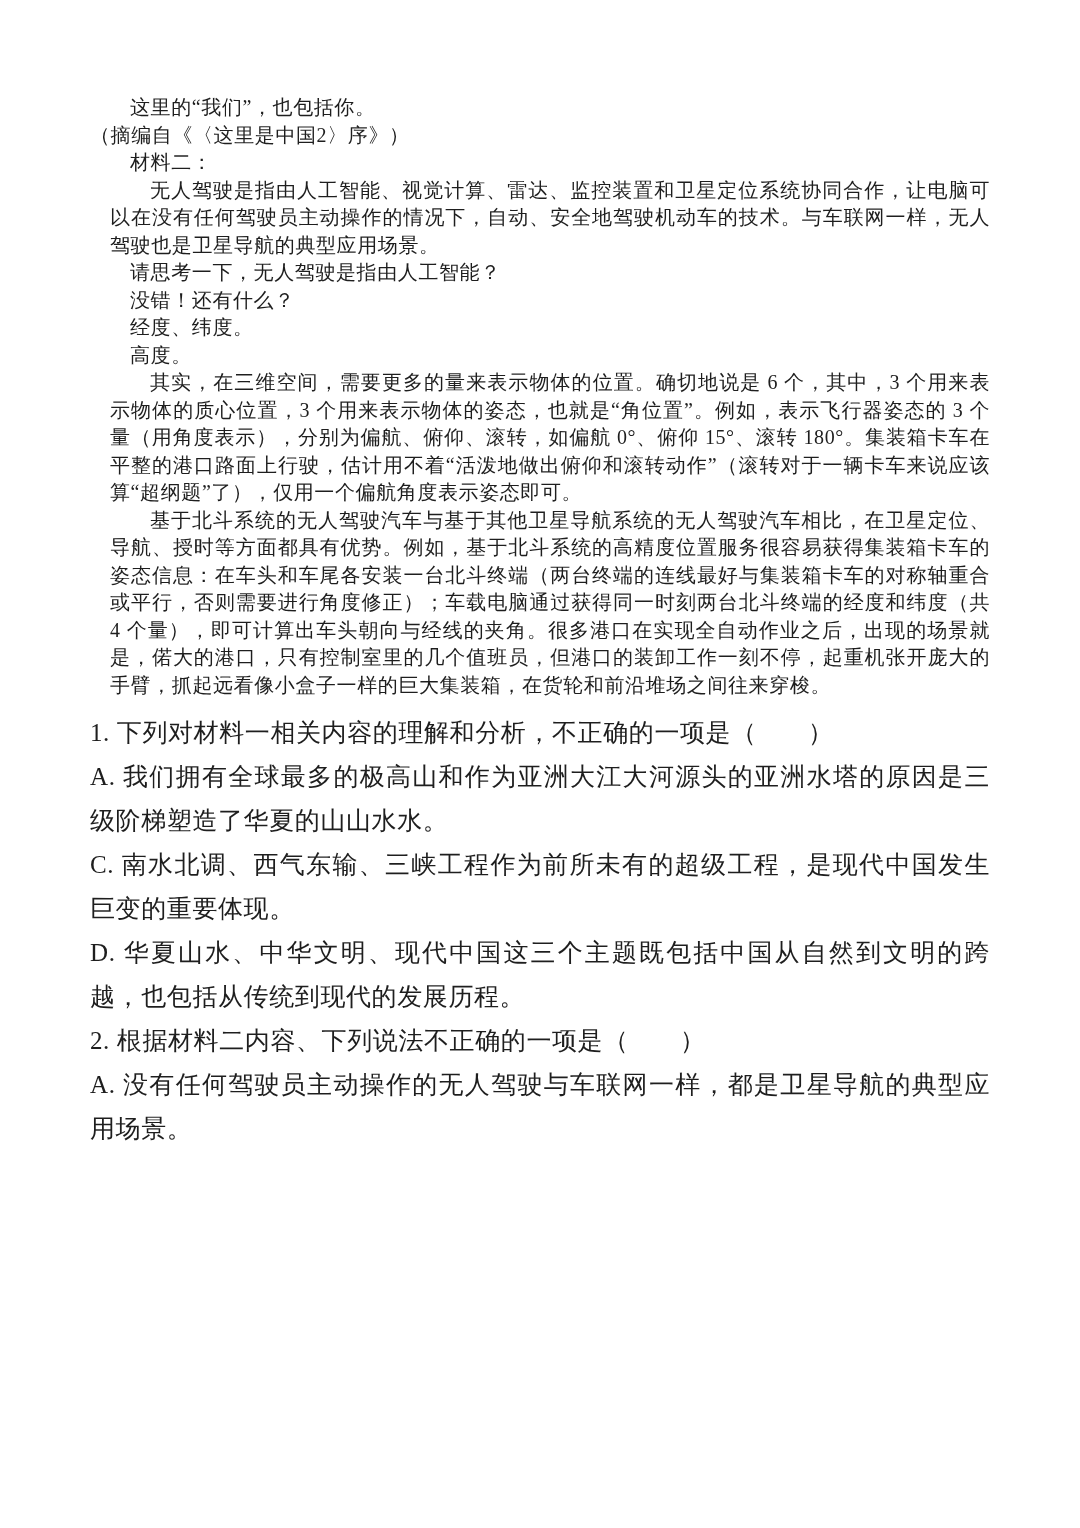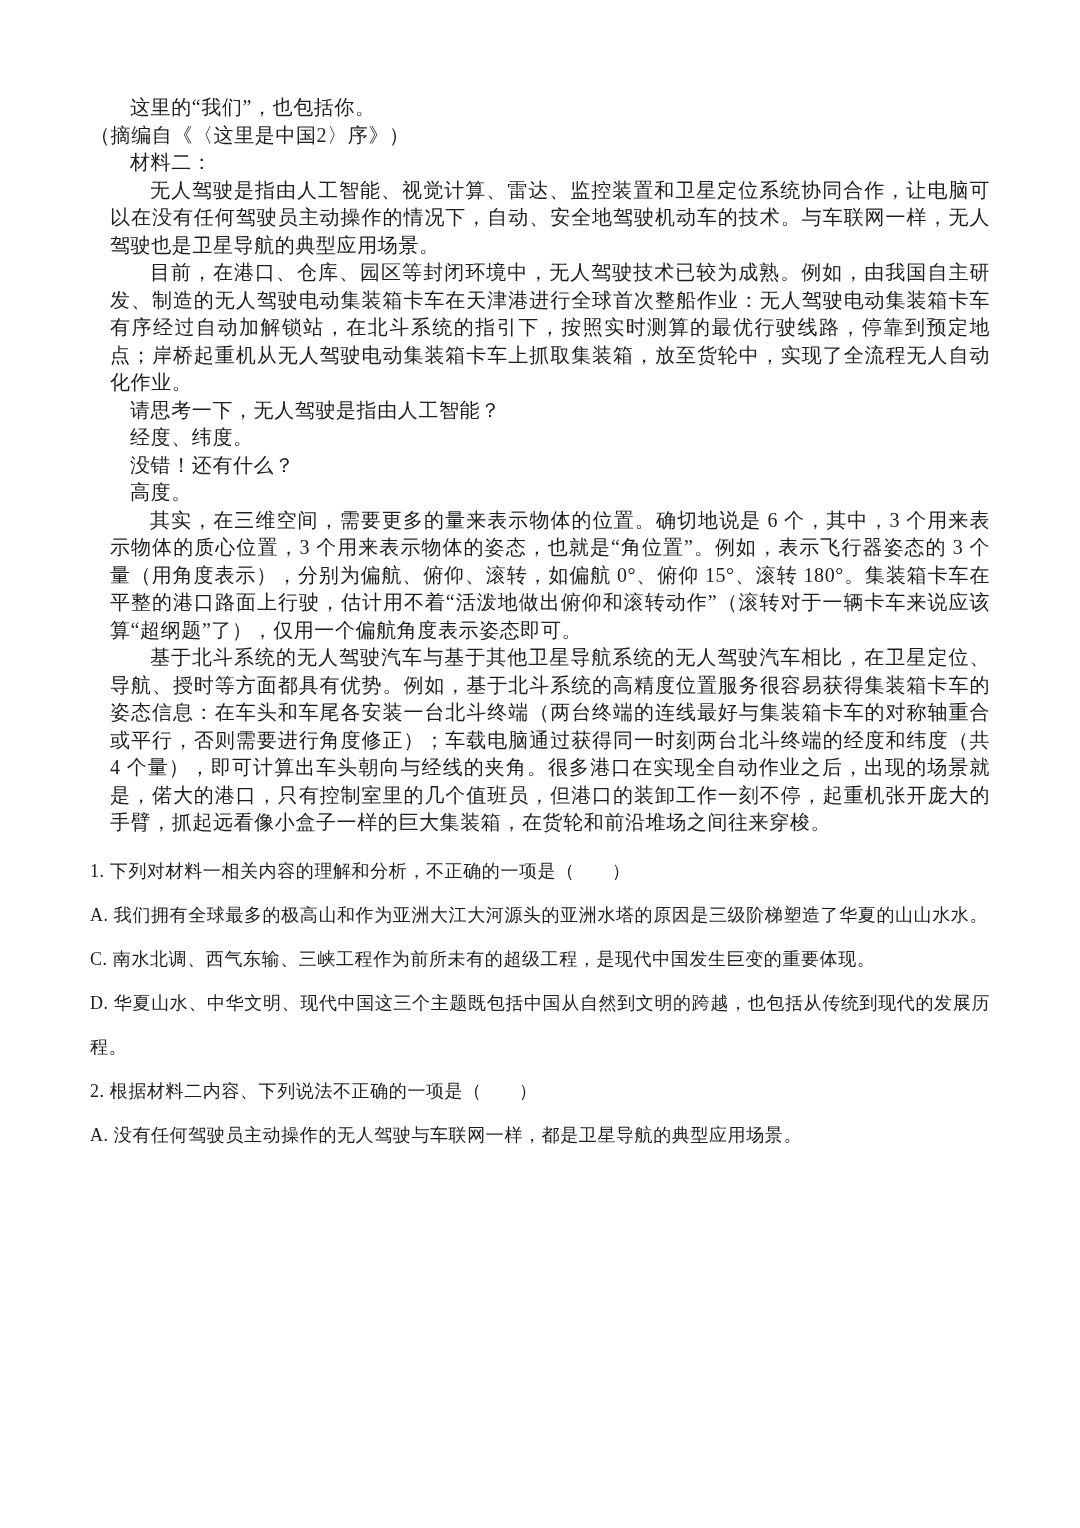"目前，在港口、仓库、园区等封闭环境中，无人驾驶技术已较为成熟。例如，由我国自主研" p.b { html: <p>目前，在港口、仓库、园区等封闭环境中，无人驾驶技术已较为成熟。例如，由我国自主研发、制造的无人驾驶电动集装箱卡车在天津港进行全球首次整船作业：无人驾驶电动集装箱卡车有序经过自动加解锁站，在北斗系统的指引下，按照实时测算的最优行驶线路，停靠到预定地点；岸桥起重机从无人驾驶电动集装箱卡车上抓取集装箱，放至货轮中，实现了全流程无人自动化作业。</p> -> none }
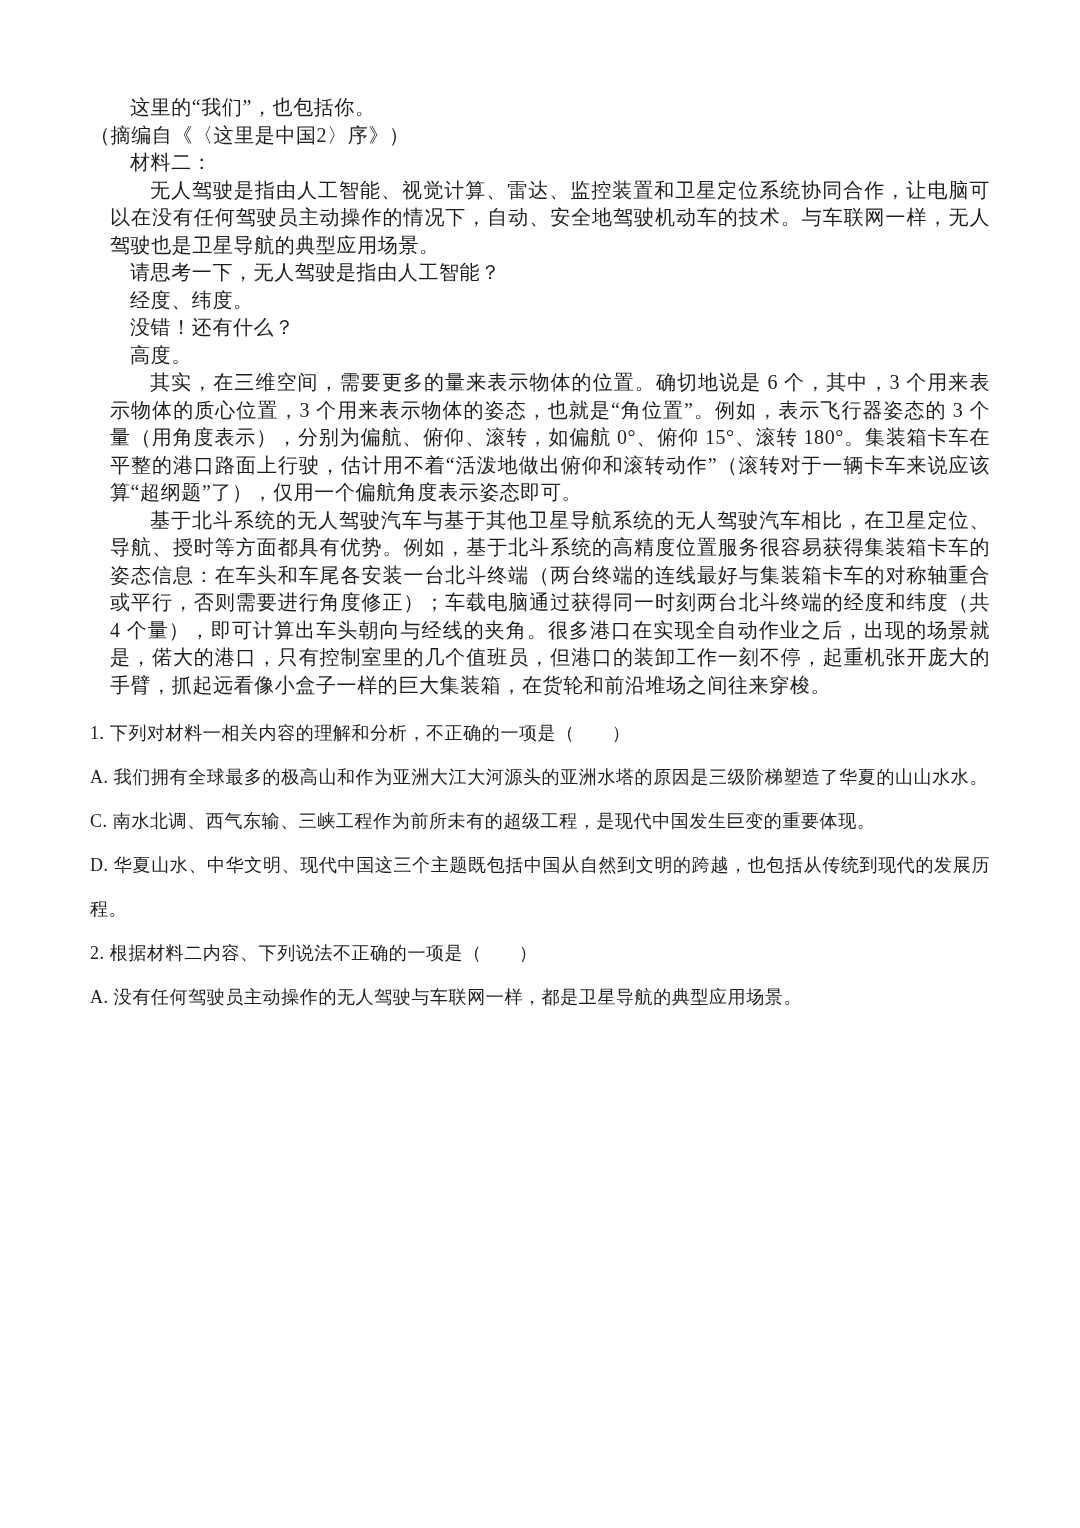"经度、纬度。" p.b { order: before "没错！还有什么？" -> after "没错！还有什么？" }
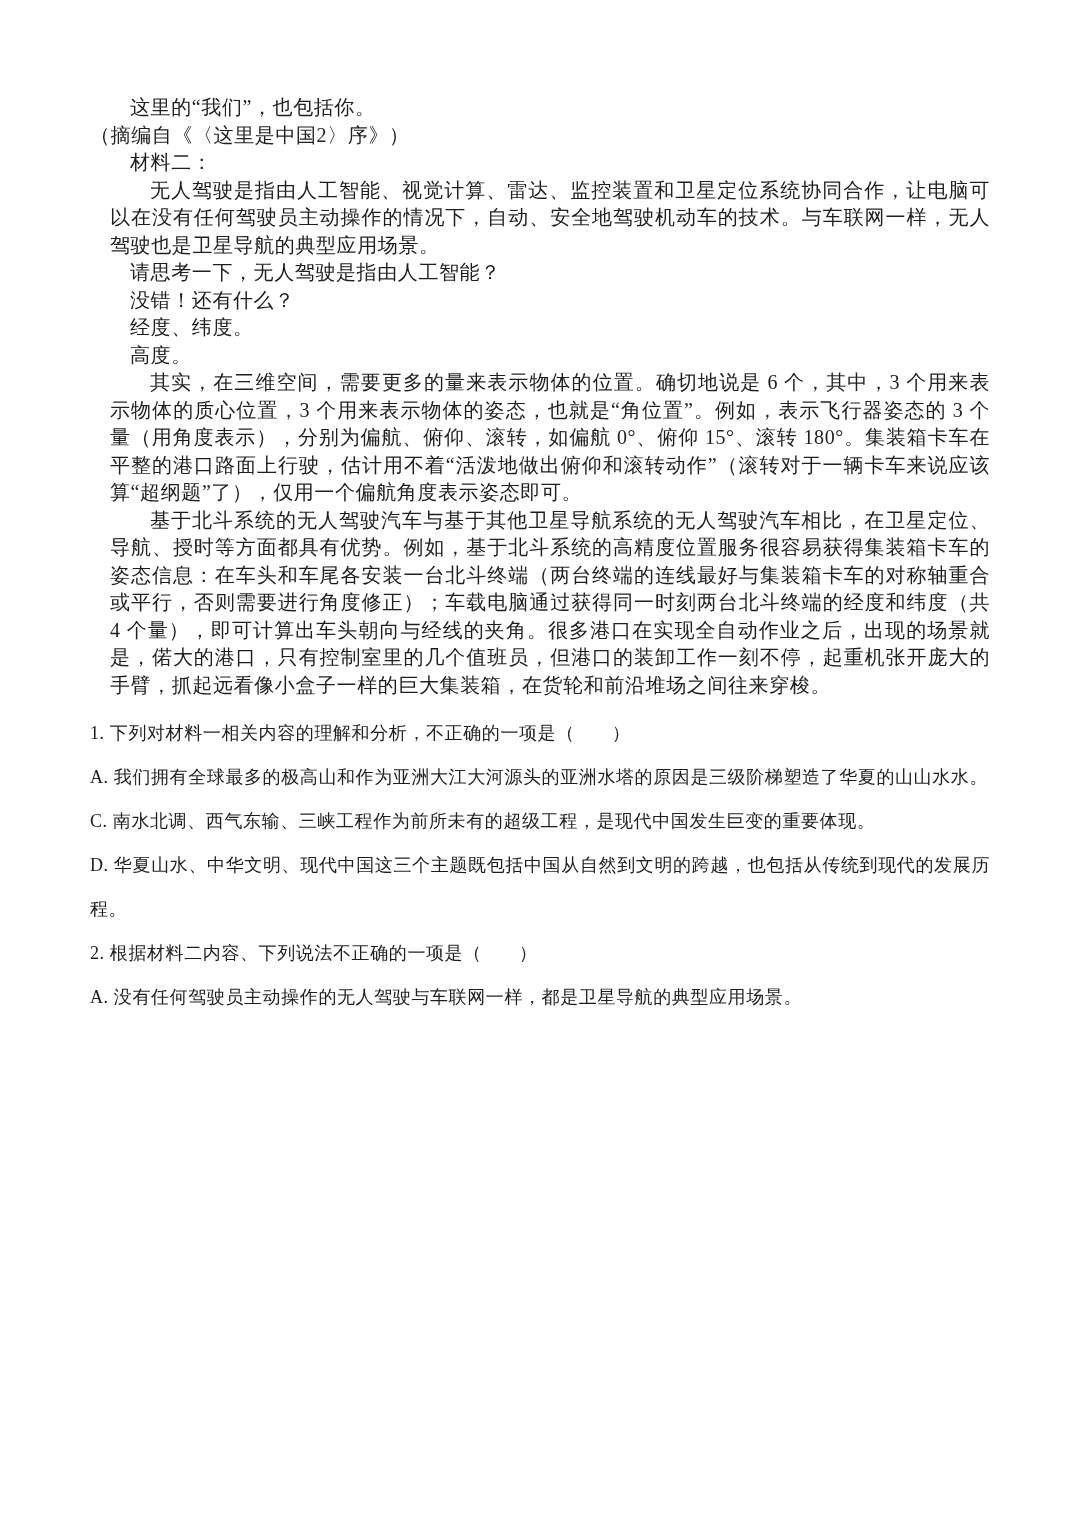"1. 下列对材料一相关内容的理解和分析，不正确的一项是（ ）" .questions p { font-size: 18px -> 25px }
